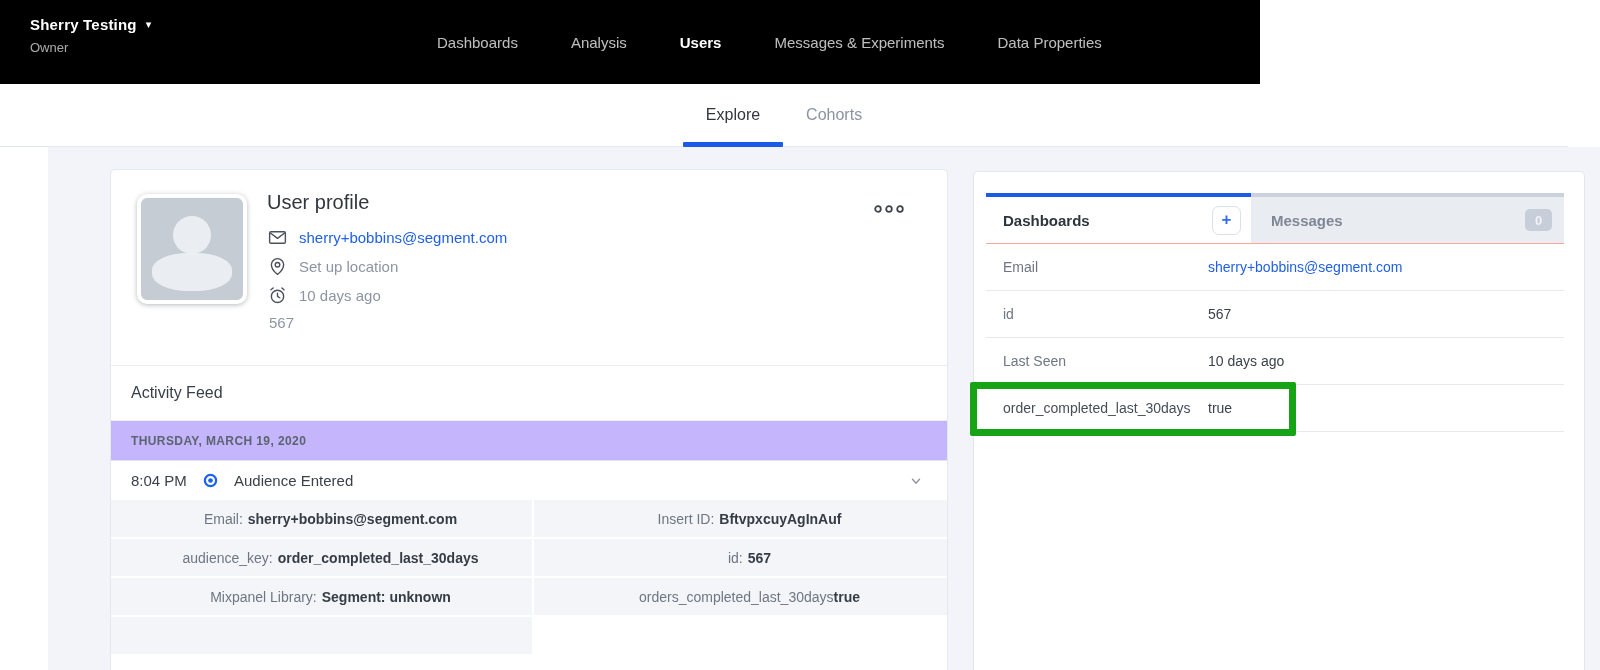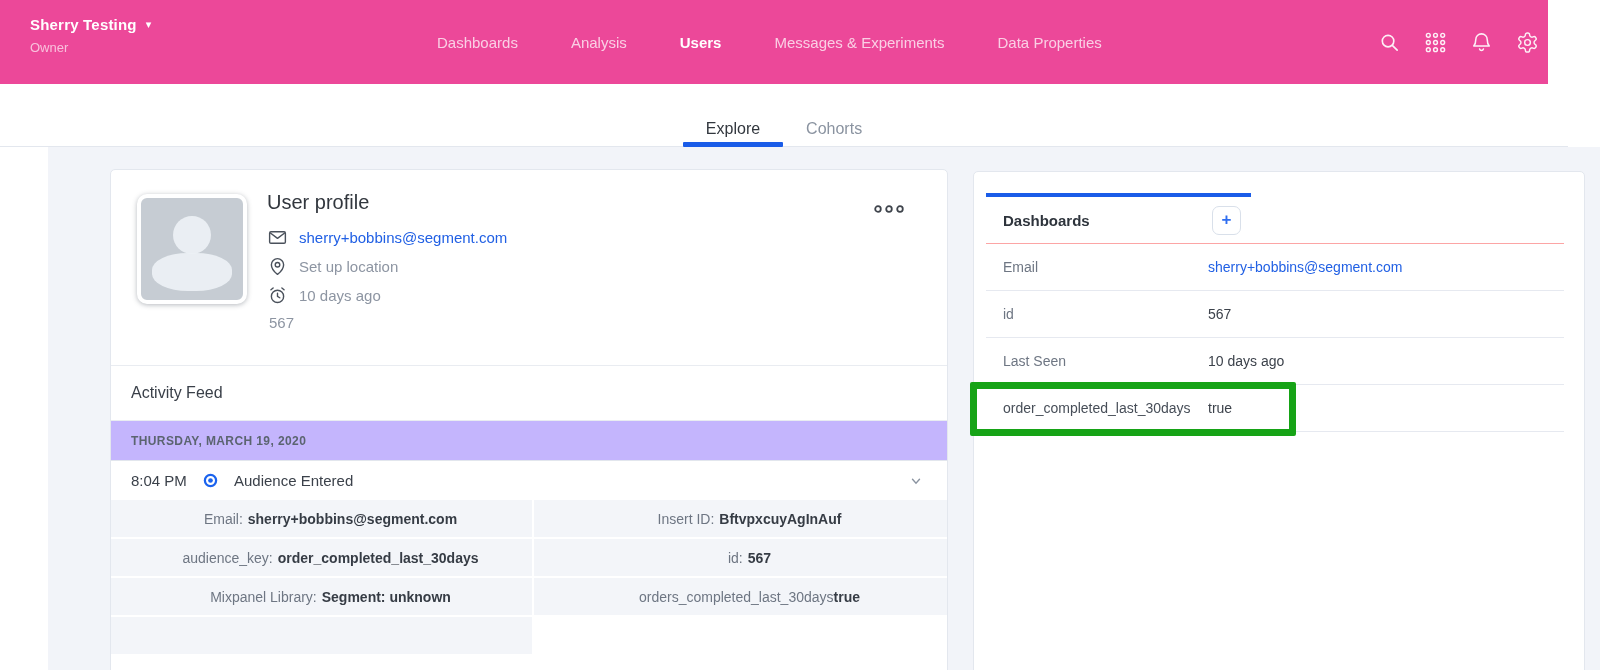"Sherry Testing" .topnav { background: #ec4899 -> #000000; width: 1548px -> 1260px }
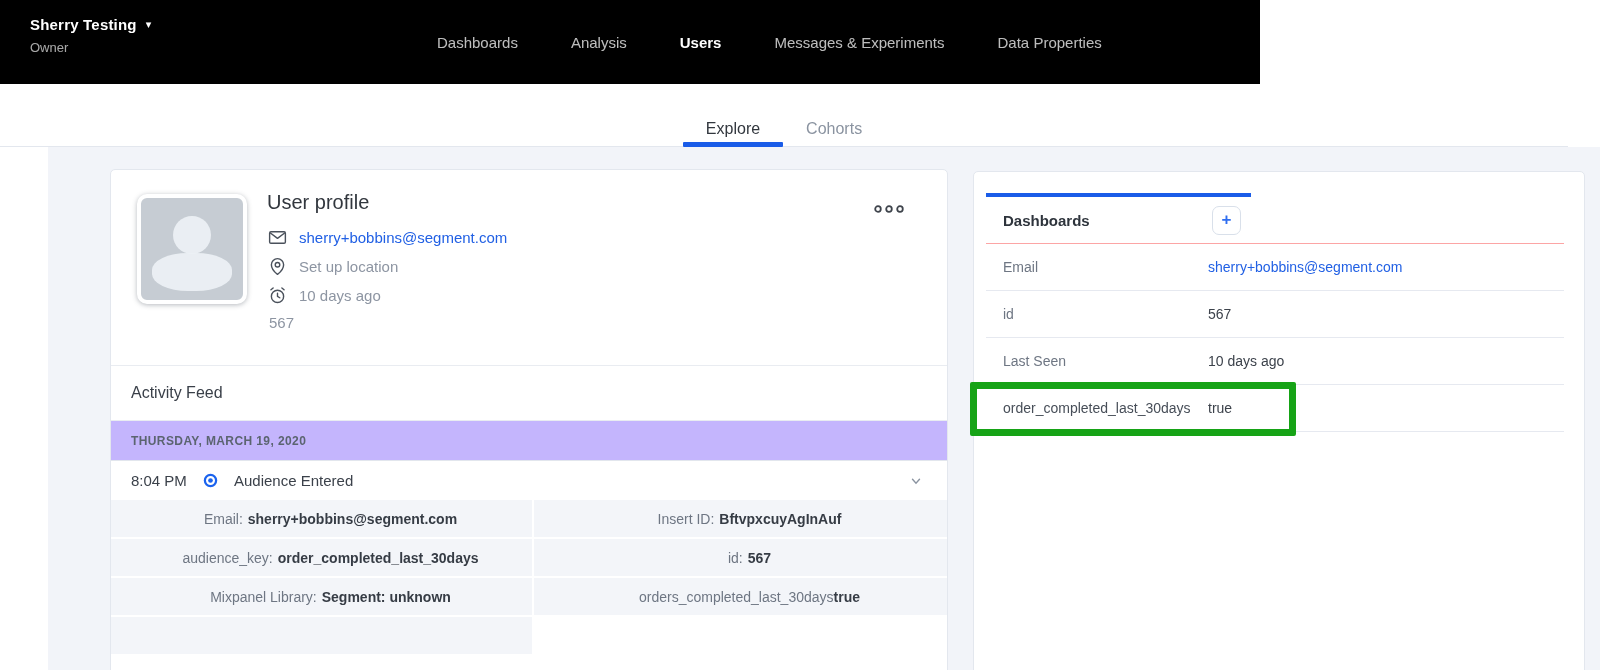"Explore" .tab { align-items: flex-end -> center; padding: 8px 23px -> 0 23px }
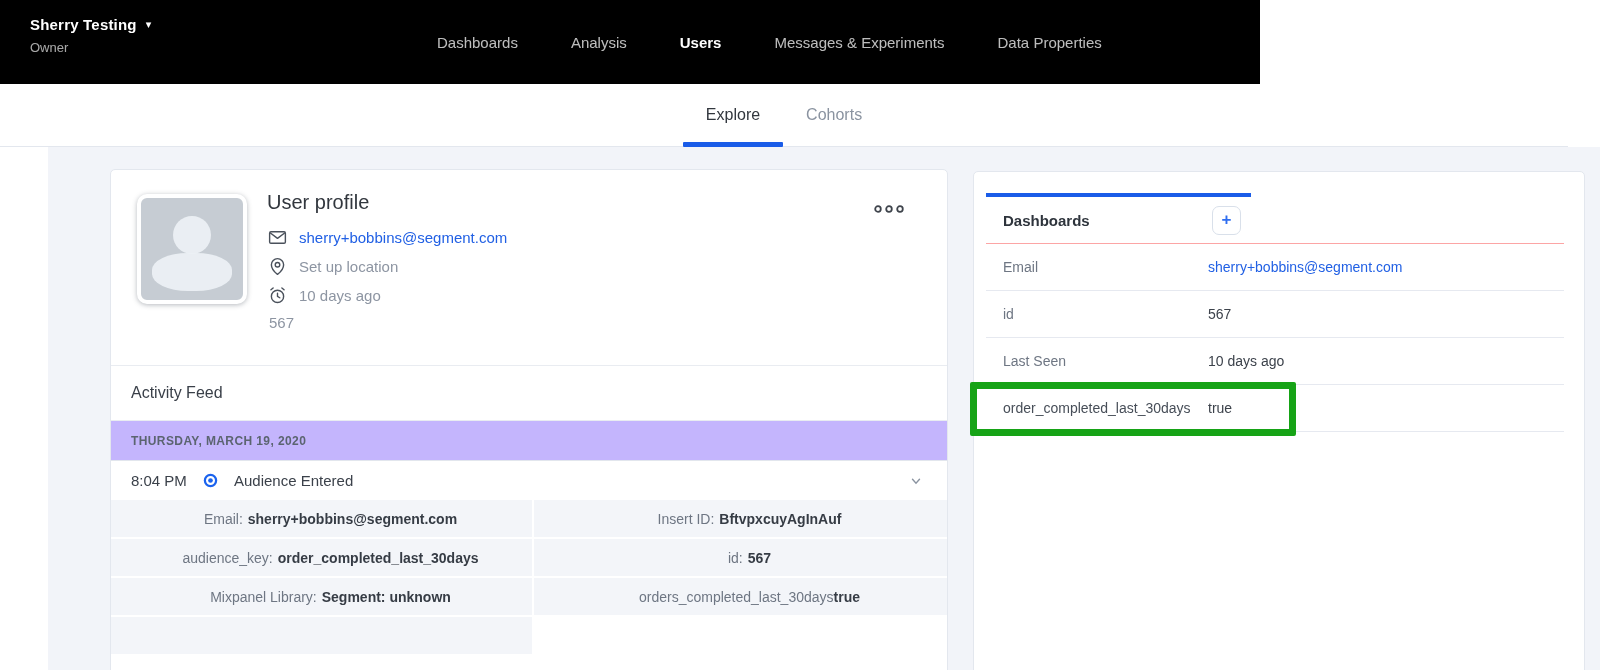"Messages" div.ptab-messages { html: none -> <div> <span>Messages</span> <span>0</span> </div> }
